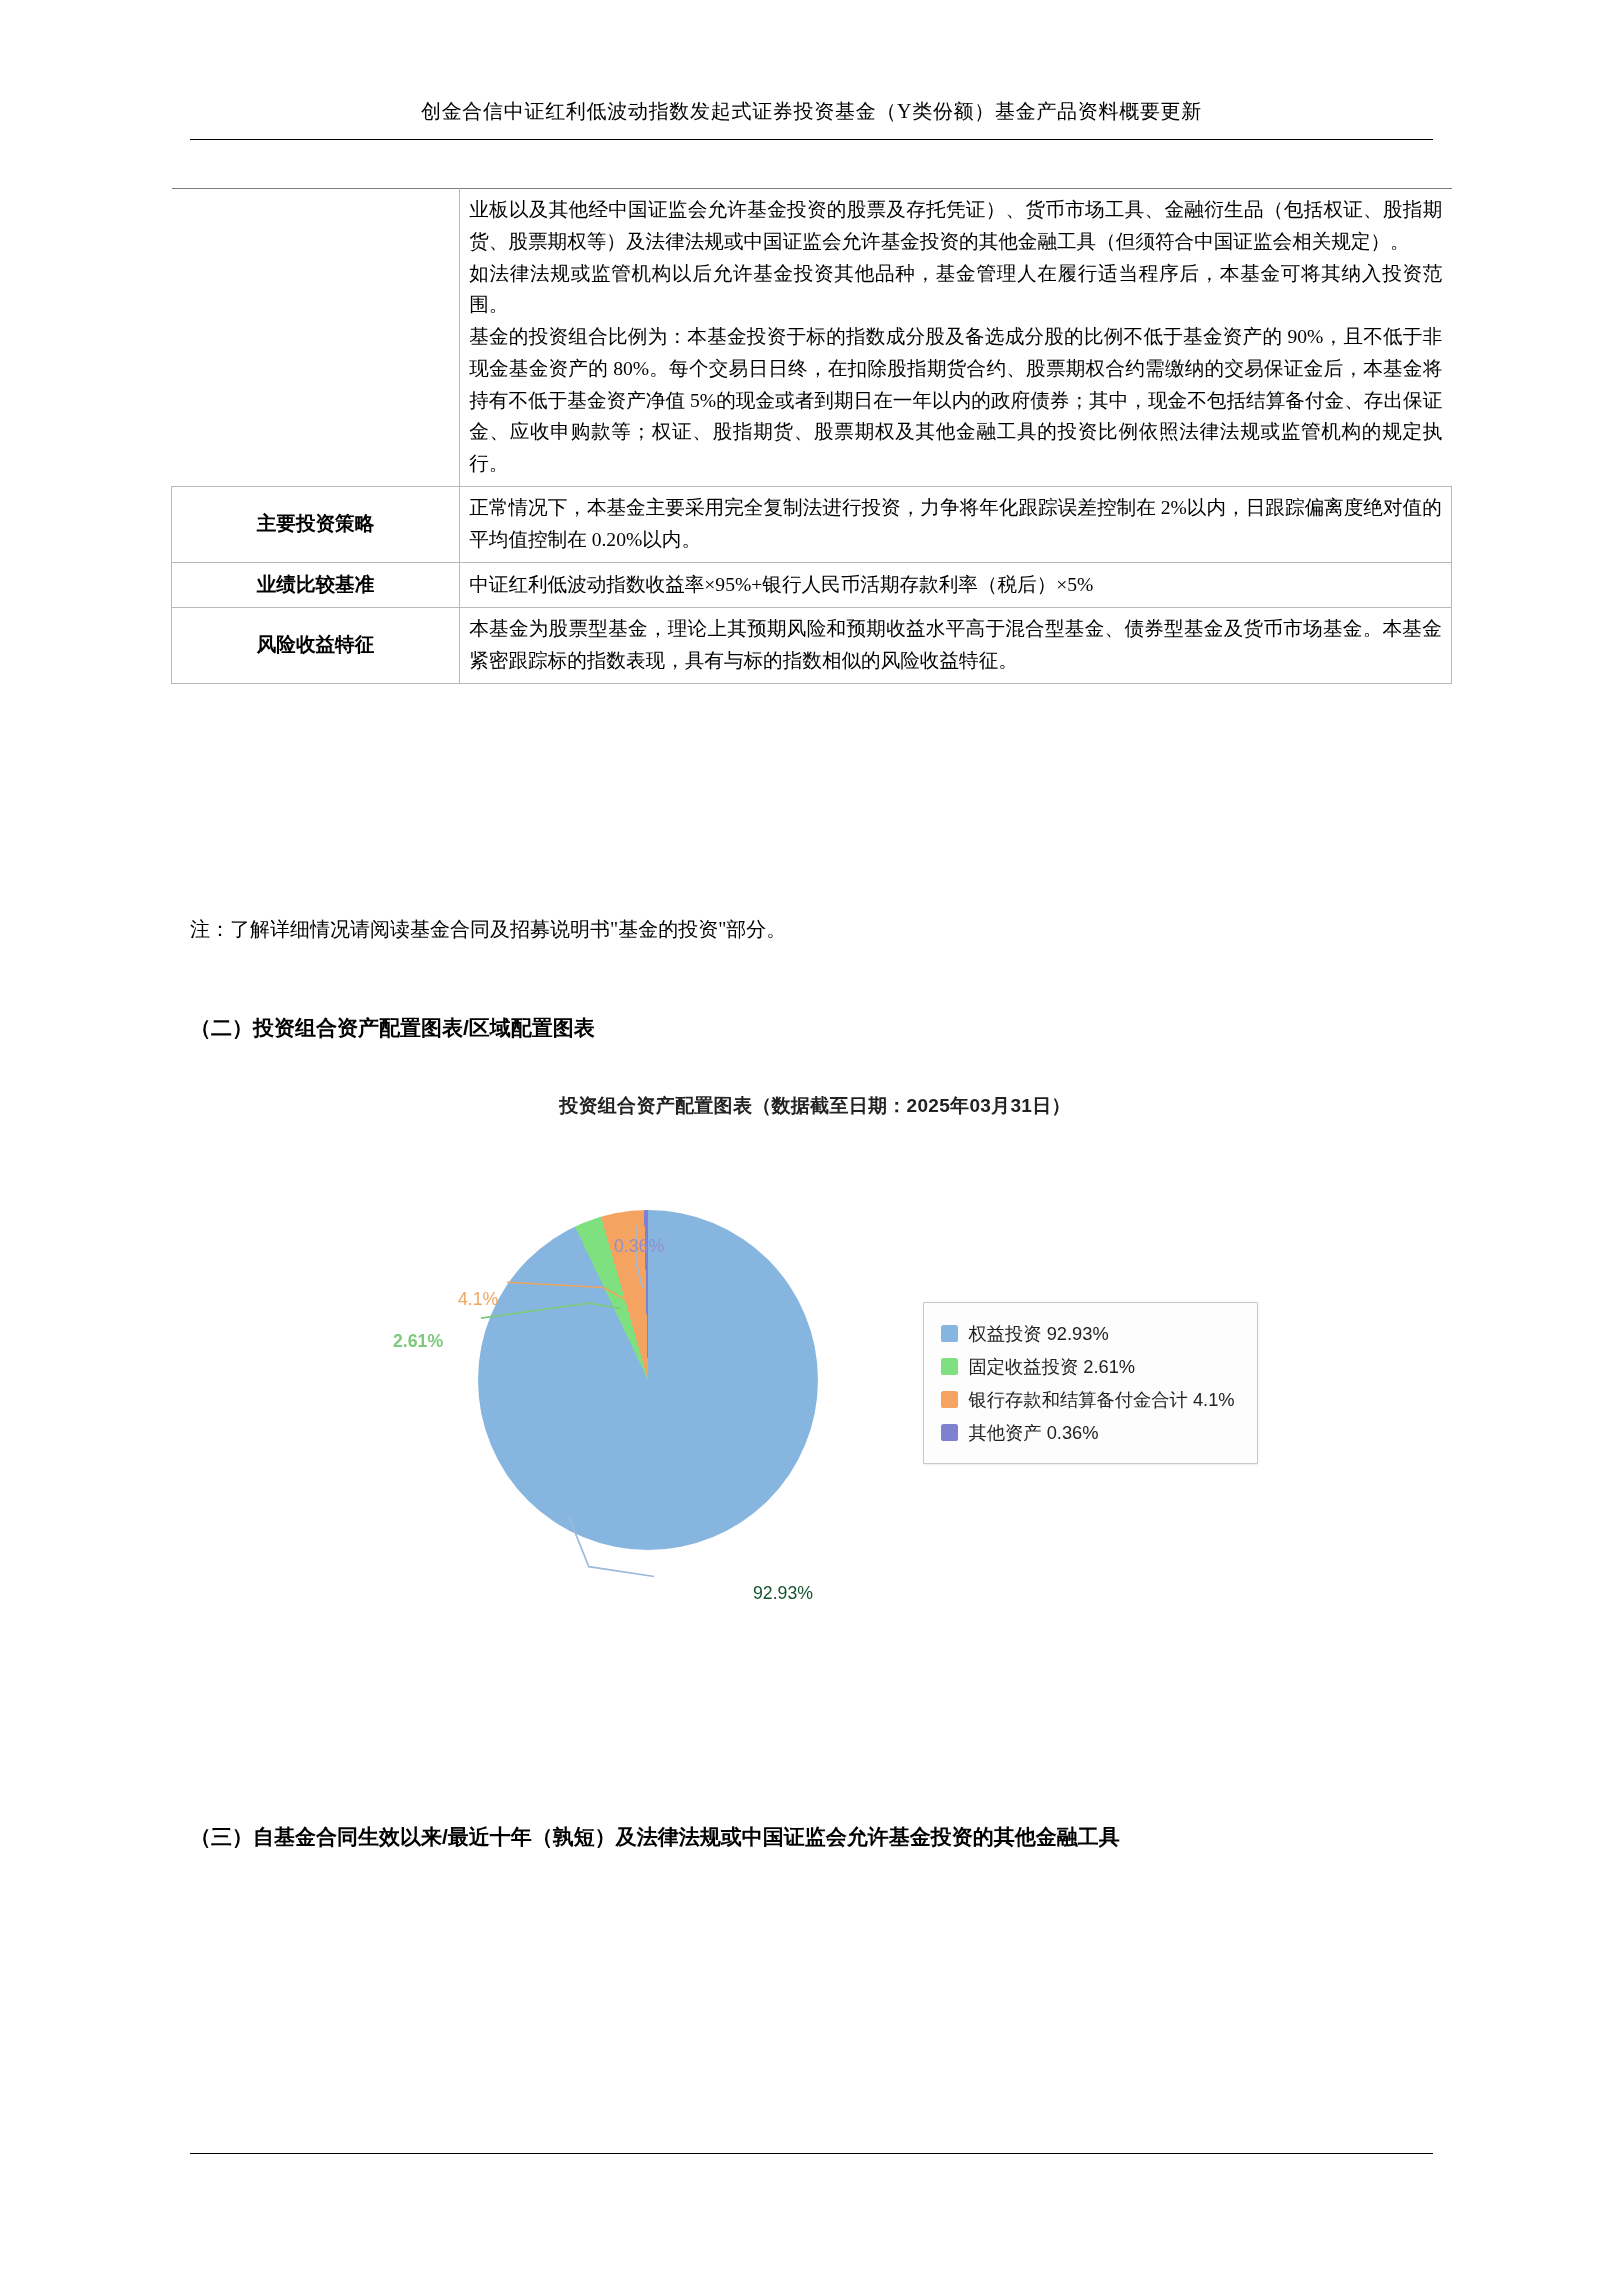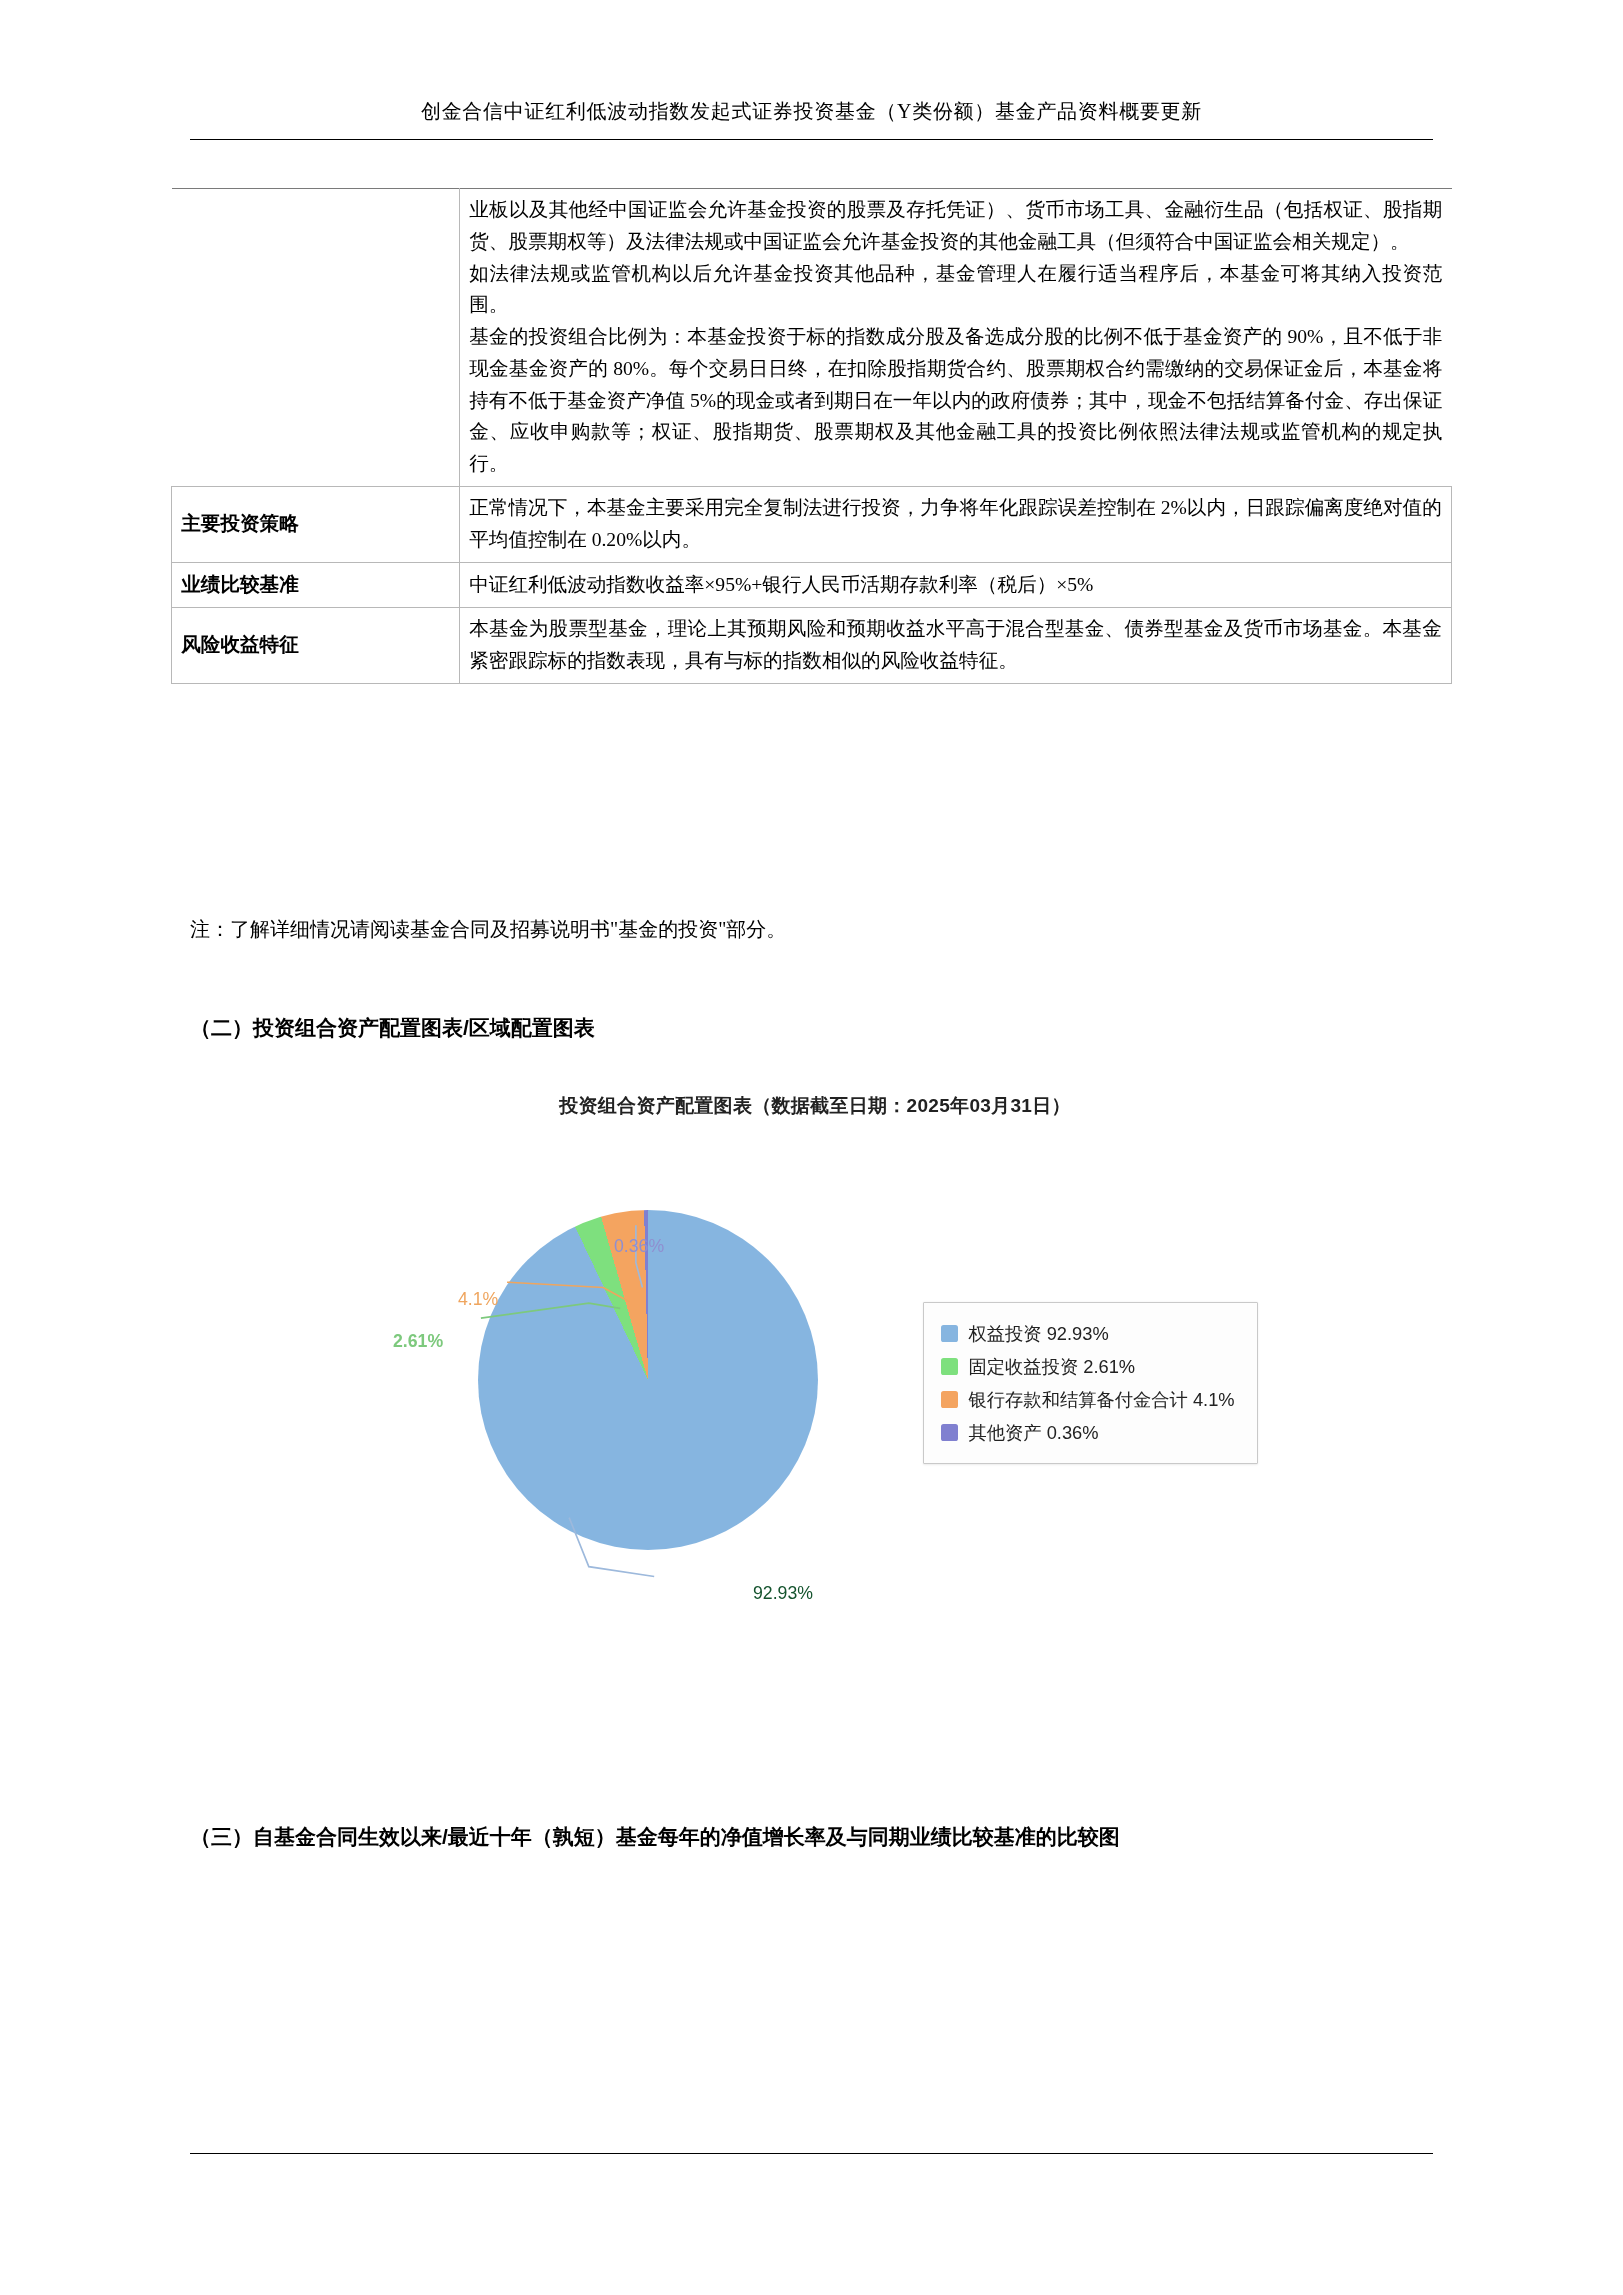"主要投资策略" .tbl td.label { text-align: none -> center }
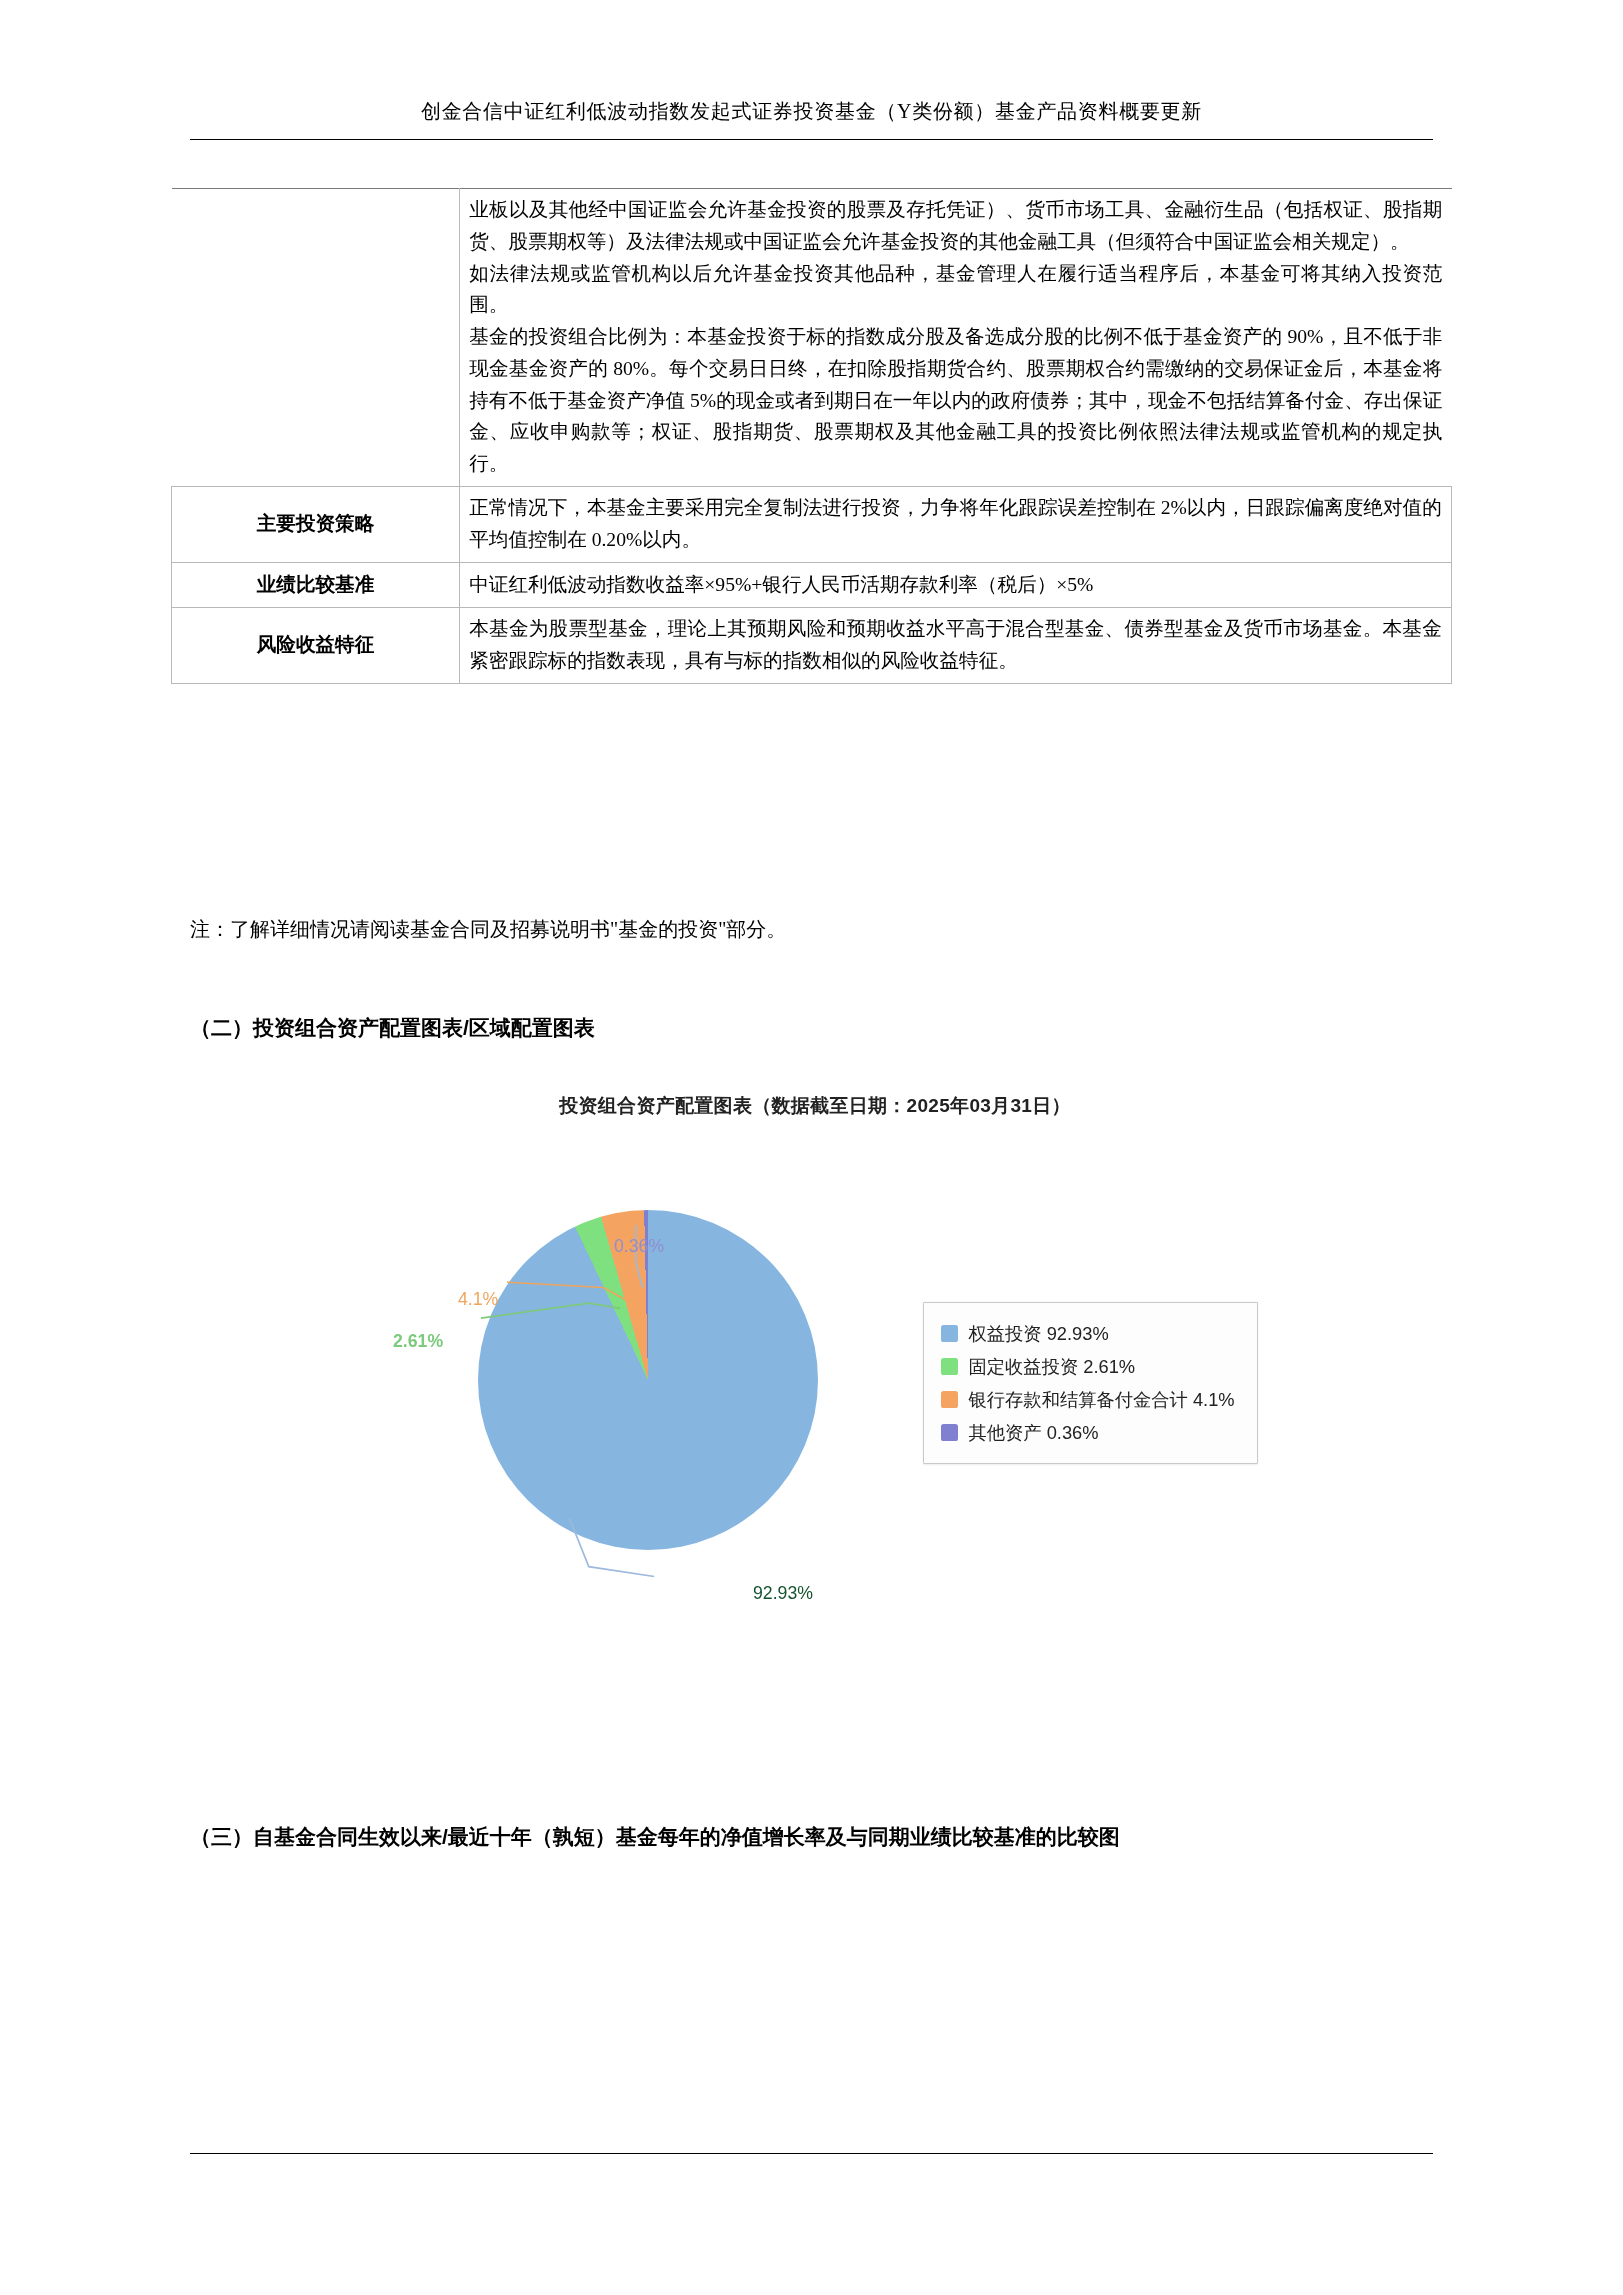"（三）自基金合同生效以来/最近十年（孰短）基金每年的净值增长率及与同期业绩比较基" div.sec-title { text: 基金每年的净值增长率及与同期业绩比较基准的比较图 -> 及法律法规或中国证监会允许基金投资的其他金融工具 }
